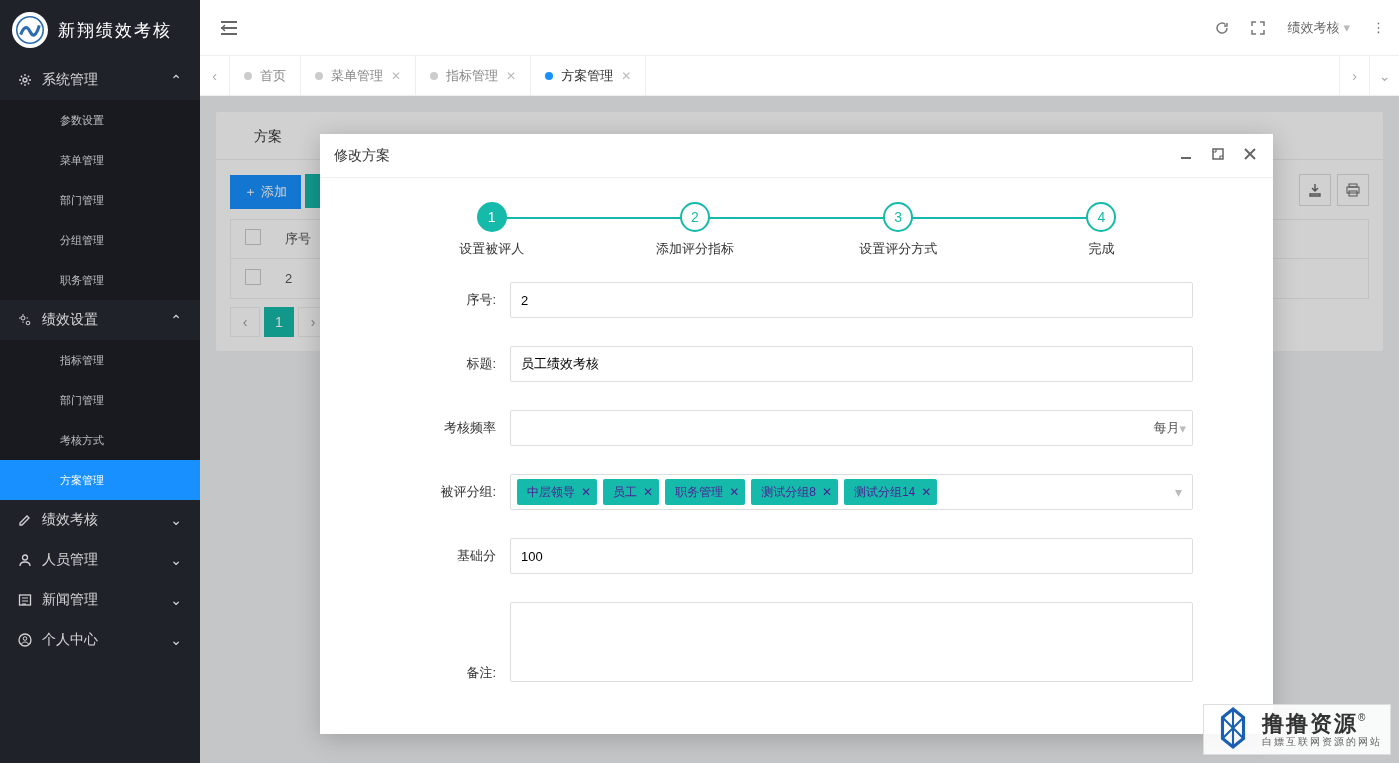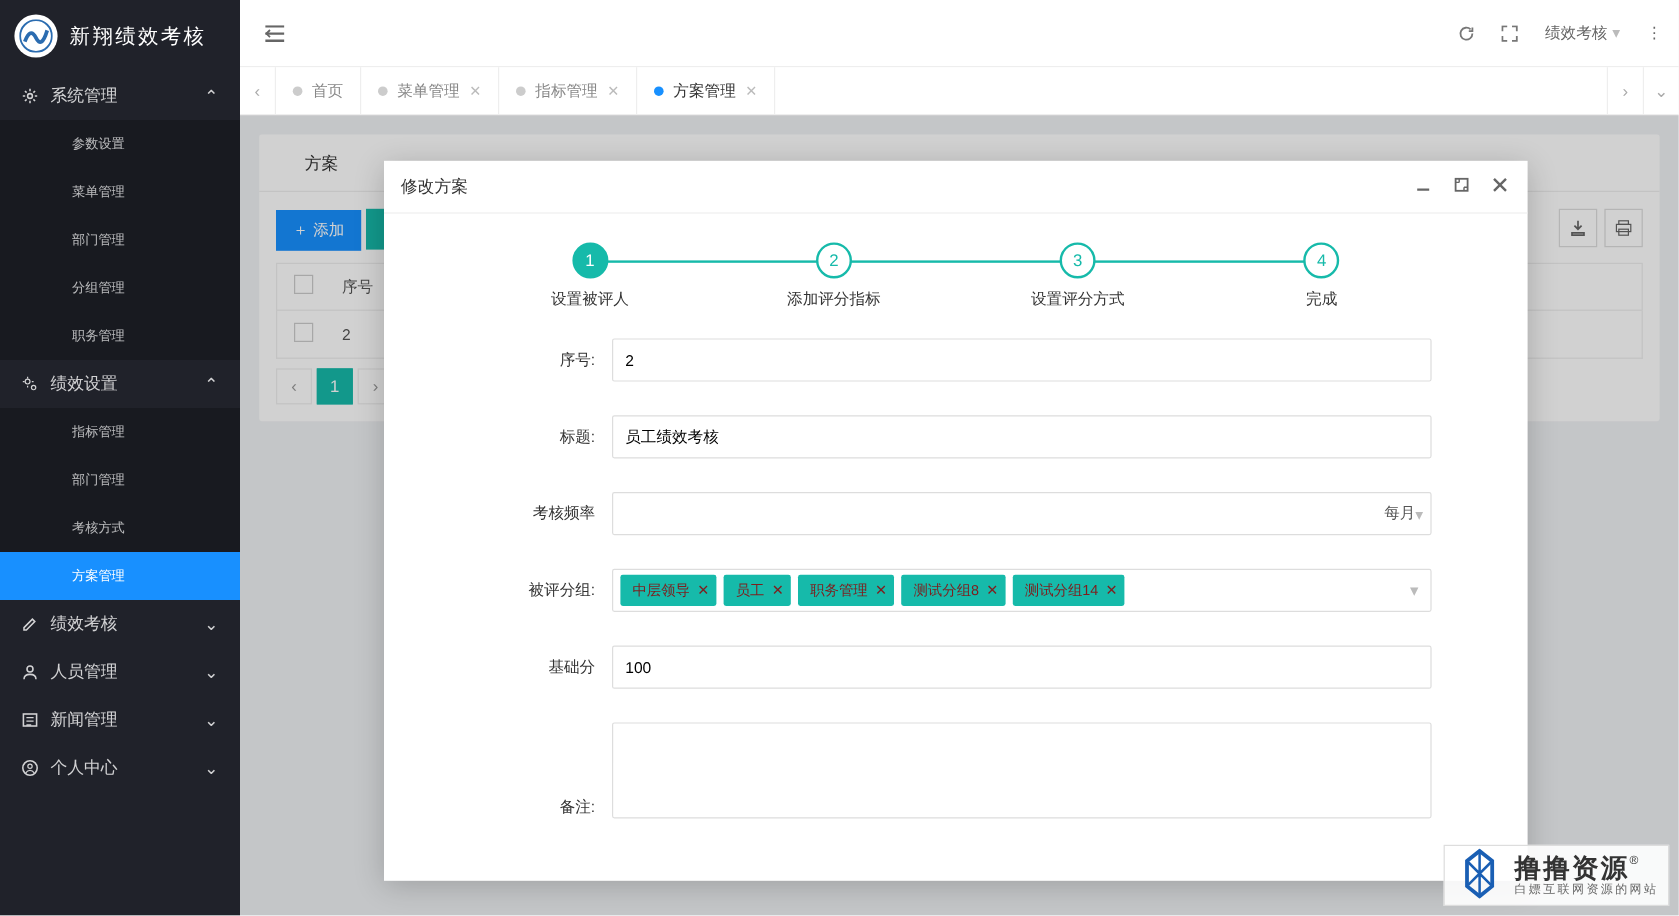"中层领导" .tag { color: #7f1d1d -> #4c1d95 }
